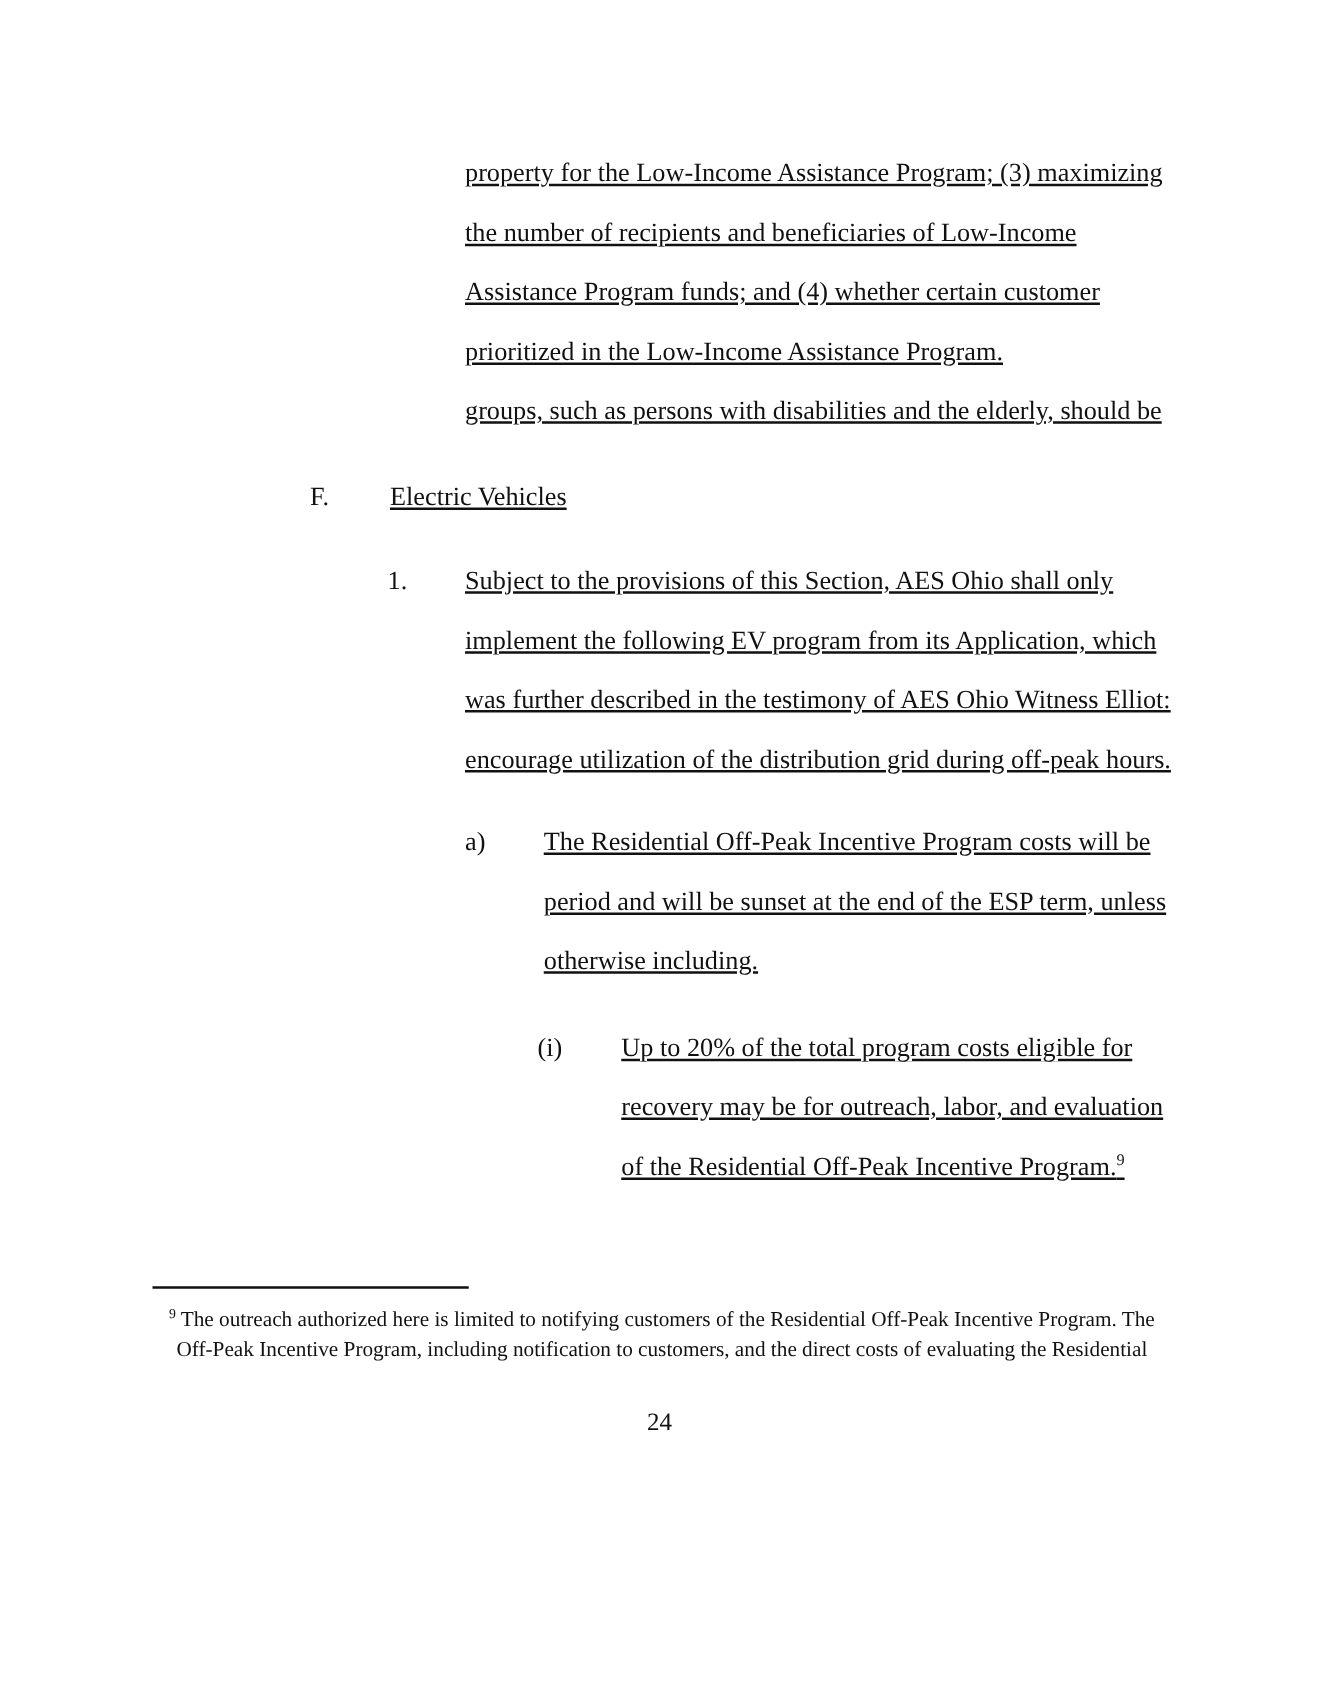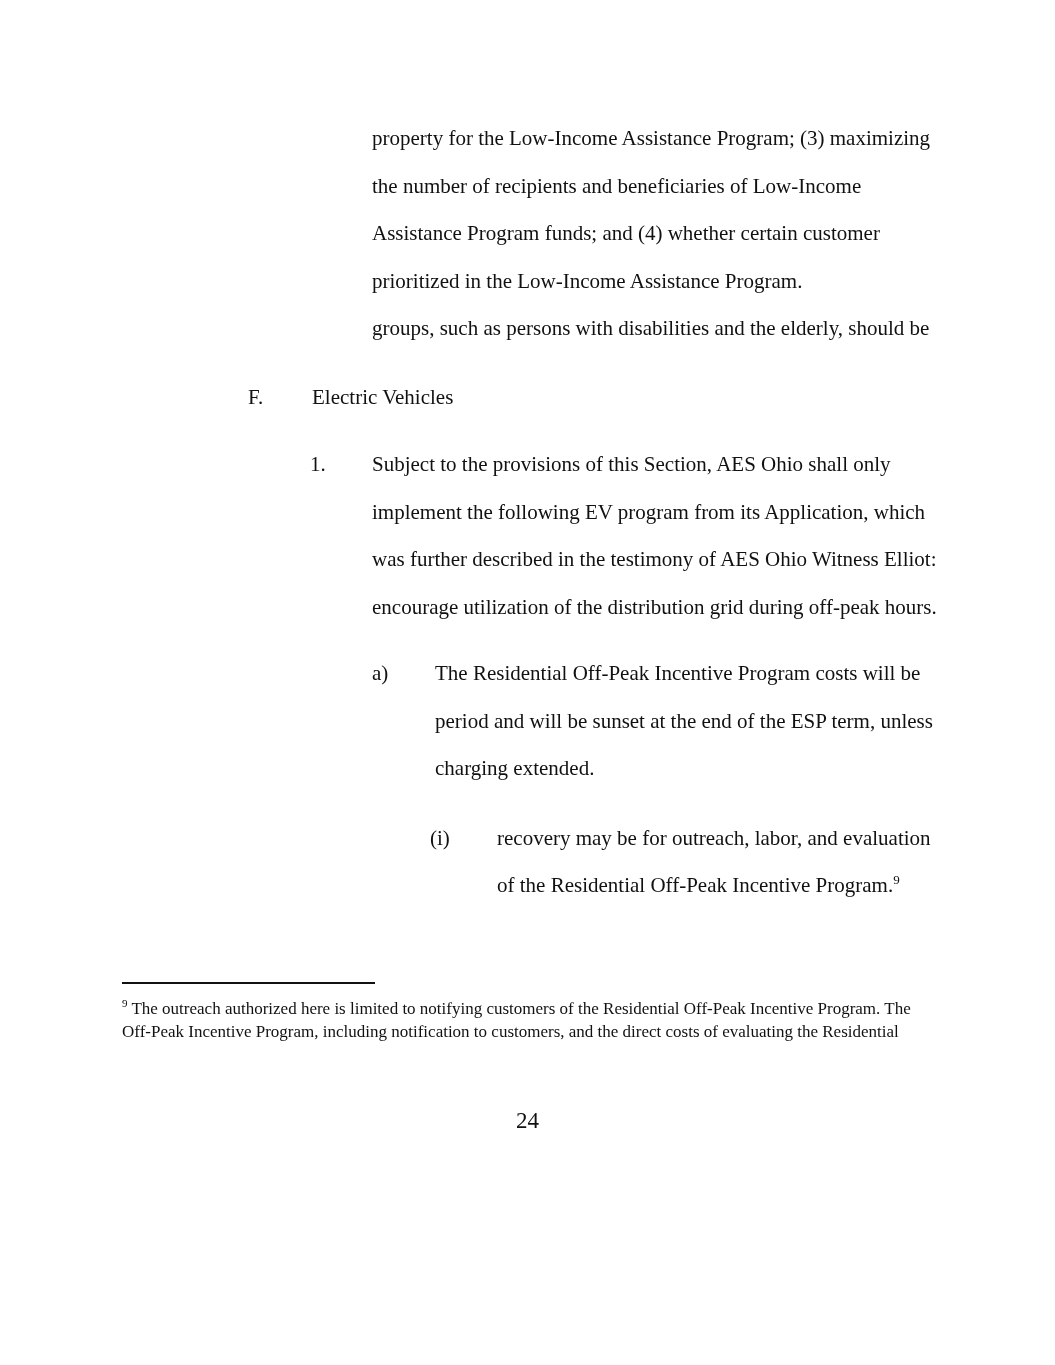"property for the Low-Income Assistance" .para .line { text-decoration: none -> underline }
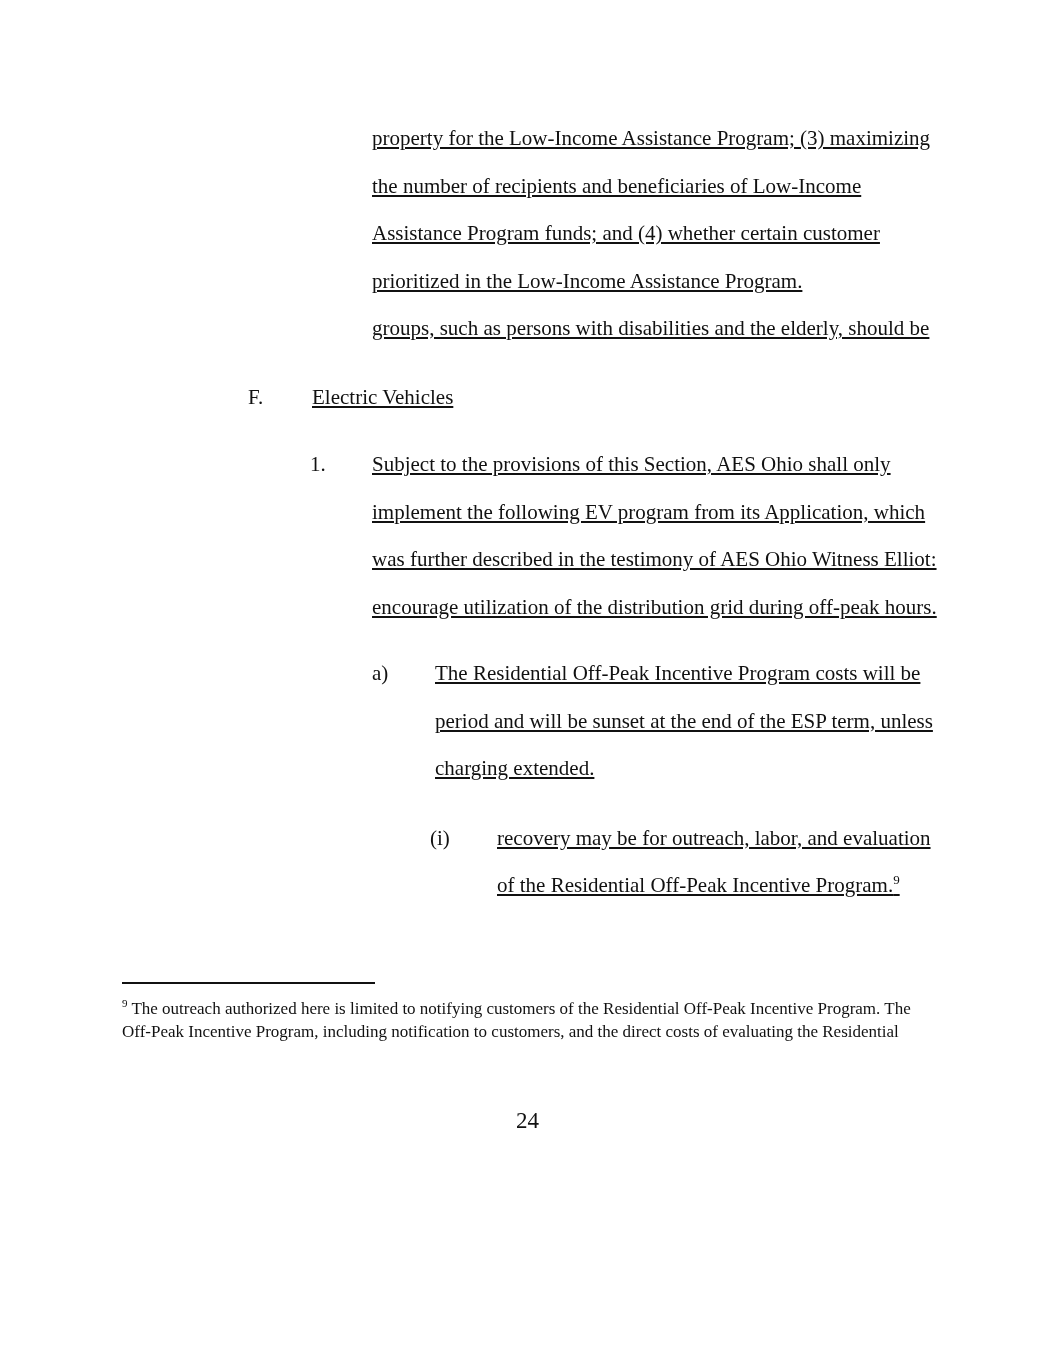"charging extended." div.line { text: charging extended -> otherwise including }
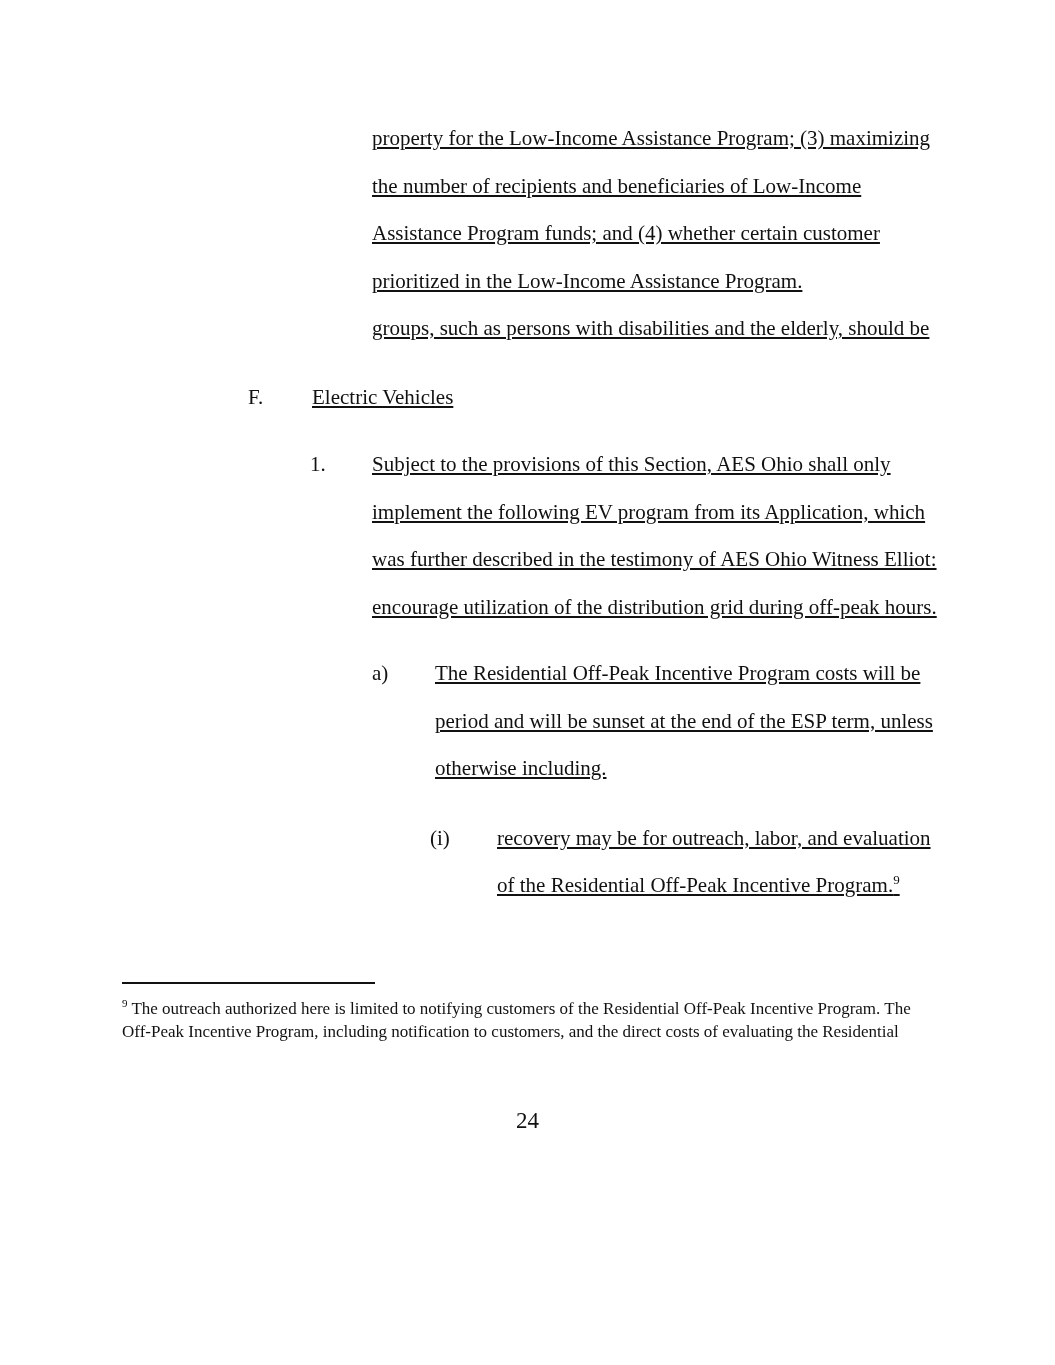"Up to 20% of the" div.line { html: none -> <div>Up to 20% of the total program costs eligible for</div> }
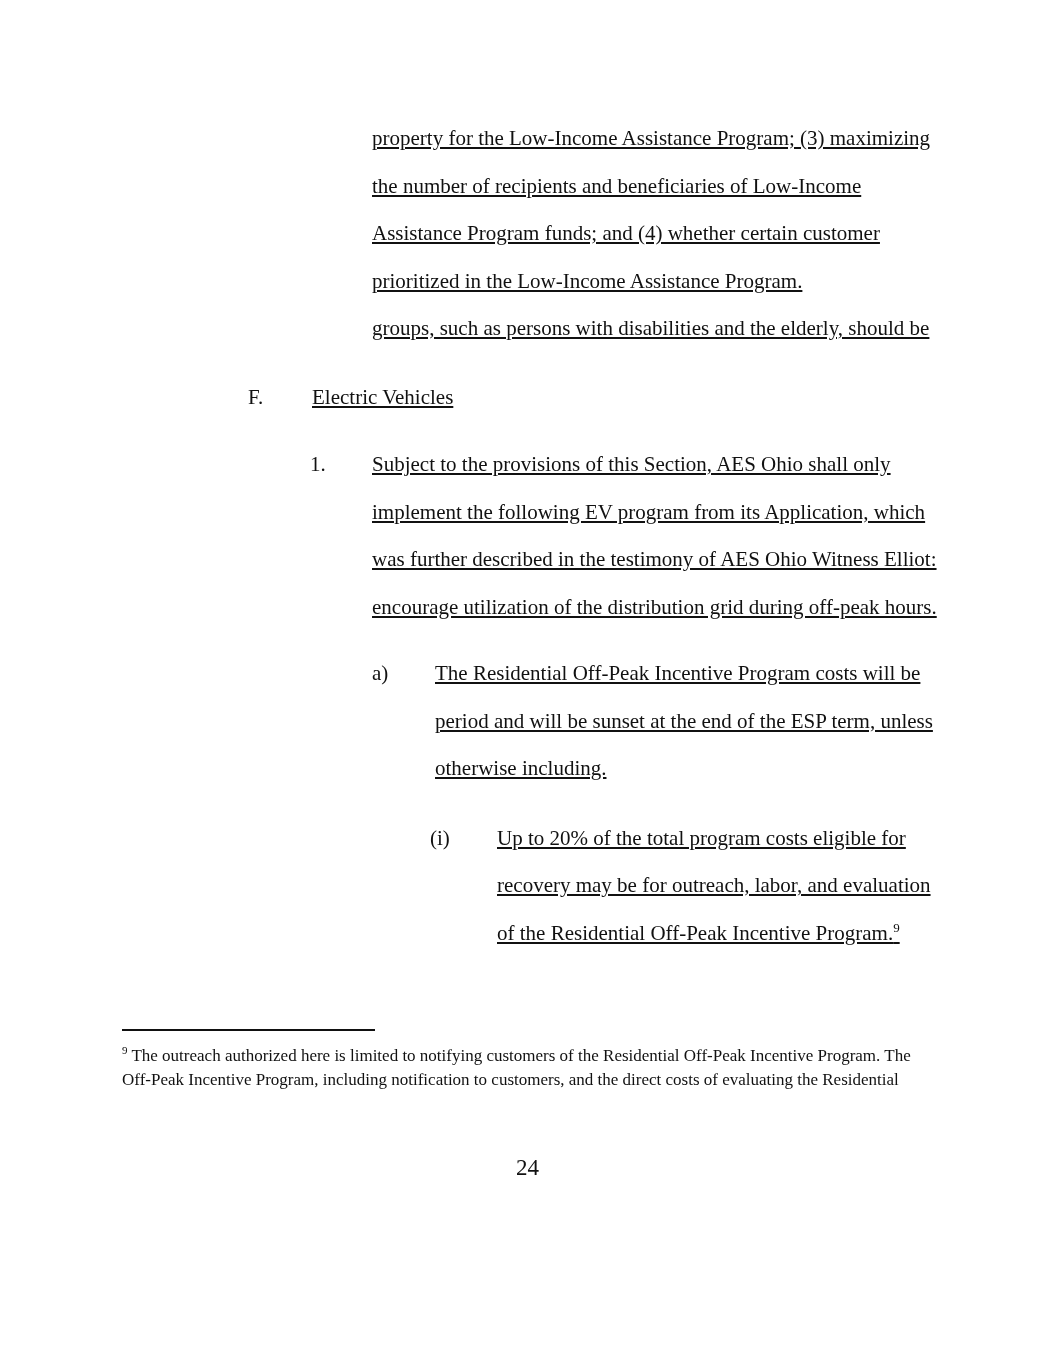"9 The outreach authorized here" .footnote .fline { text-align: none -> center }
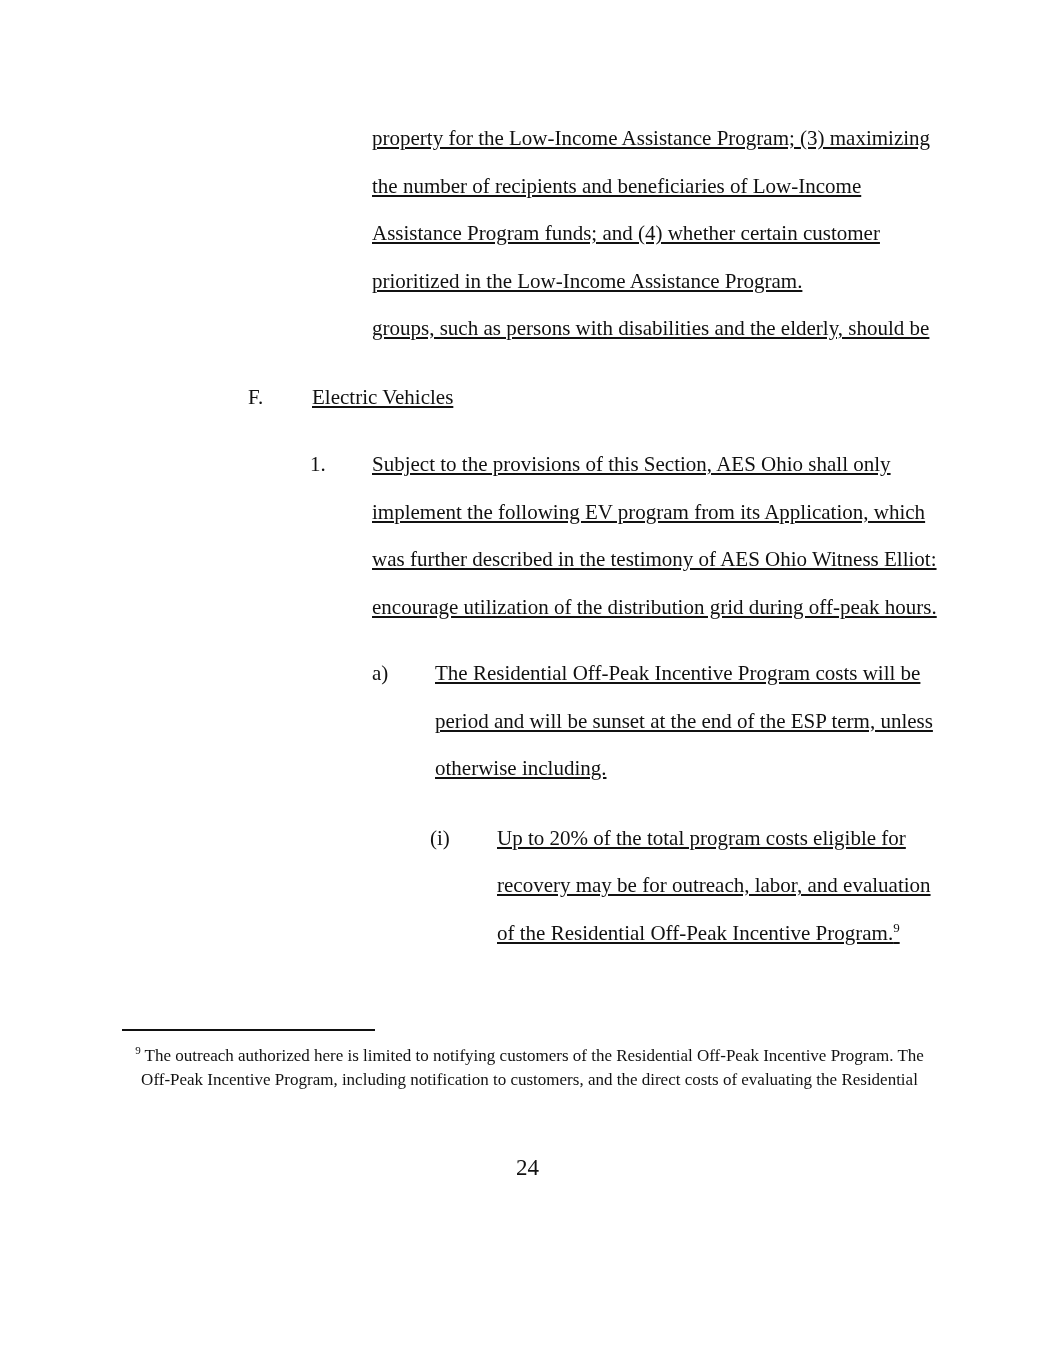"24" .page-number { font-size: 23px -> 20px; margin-top: 64px -> 35px }
